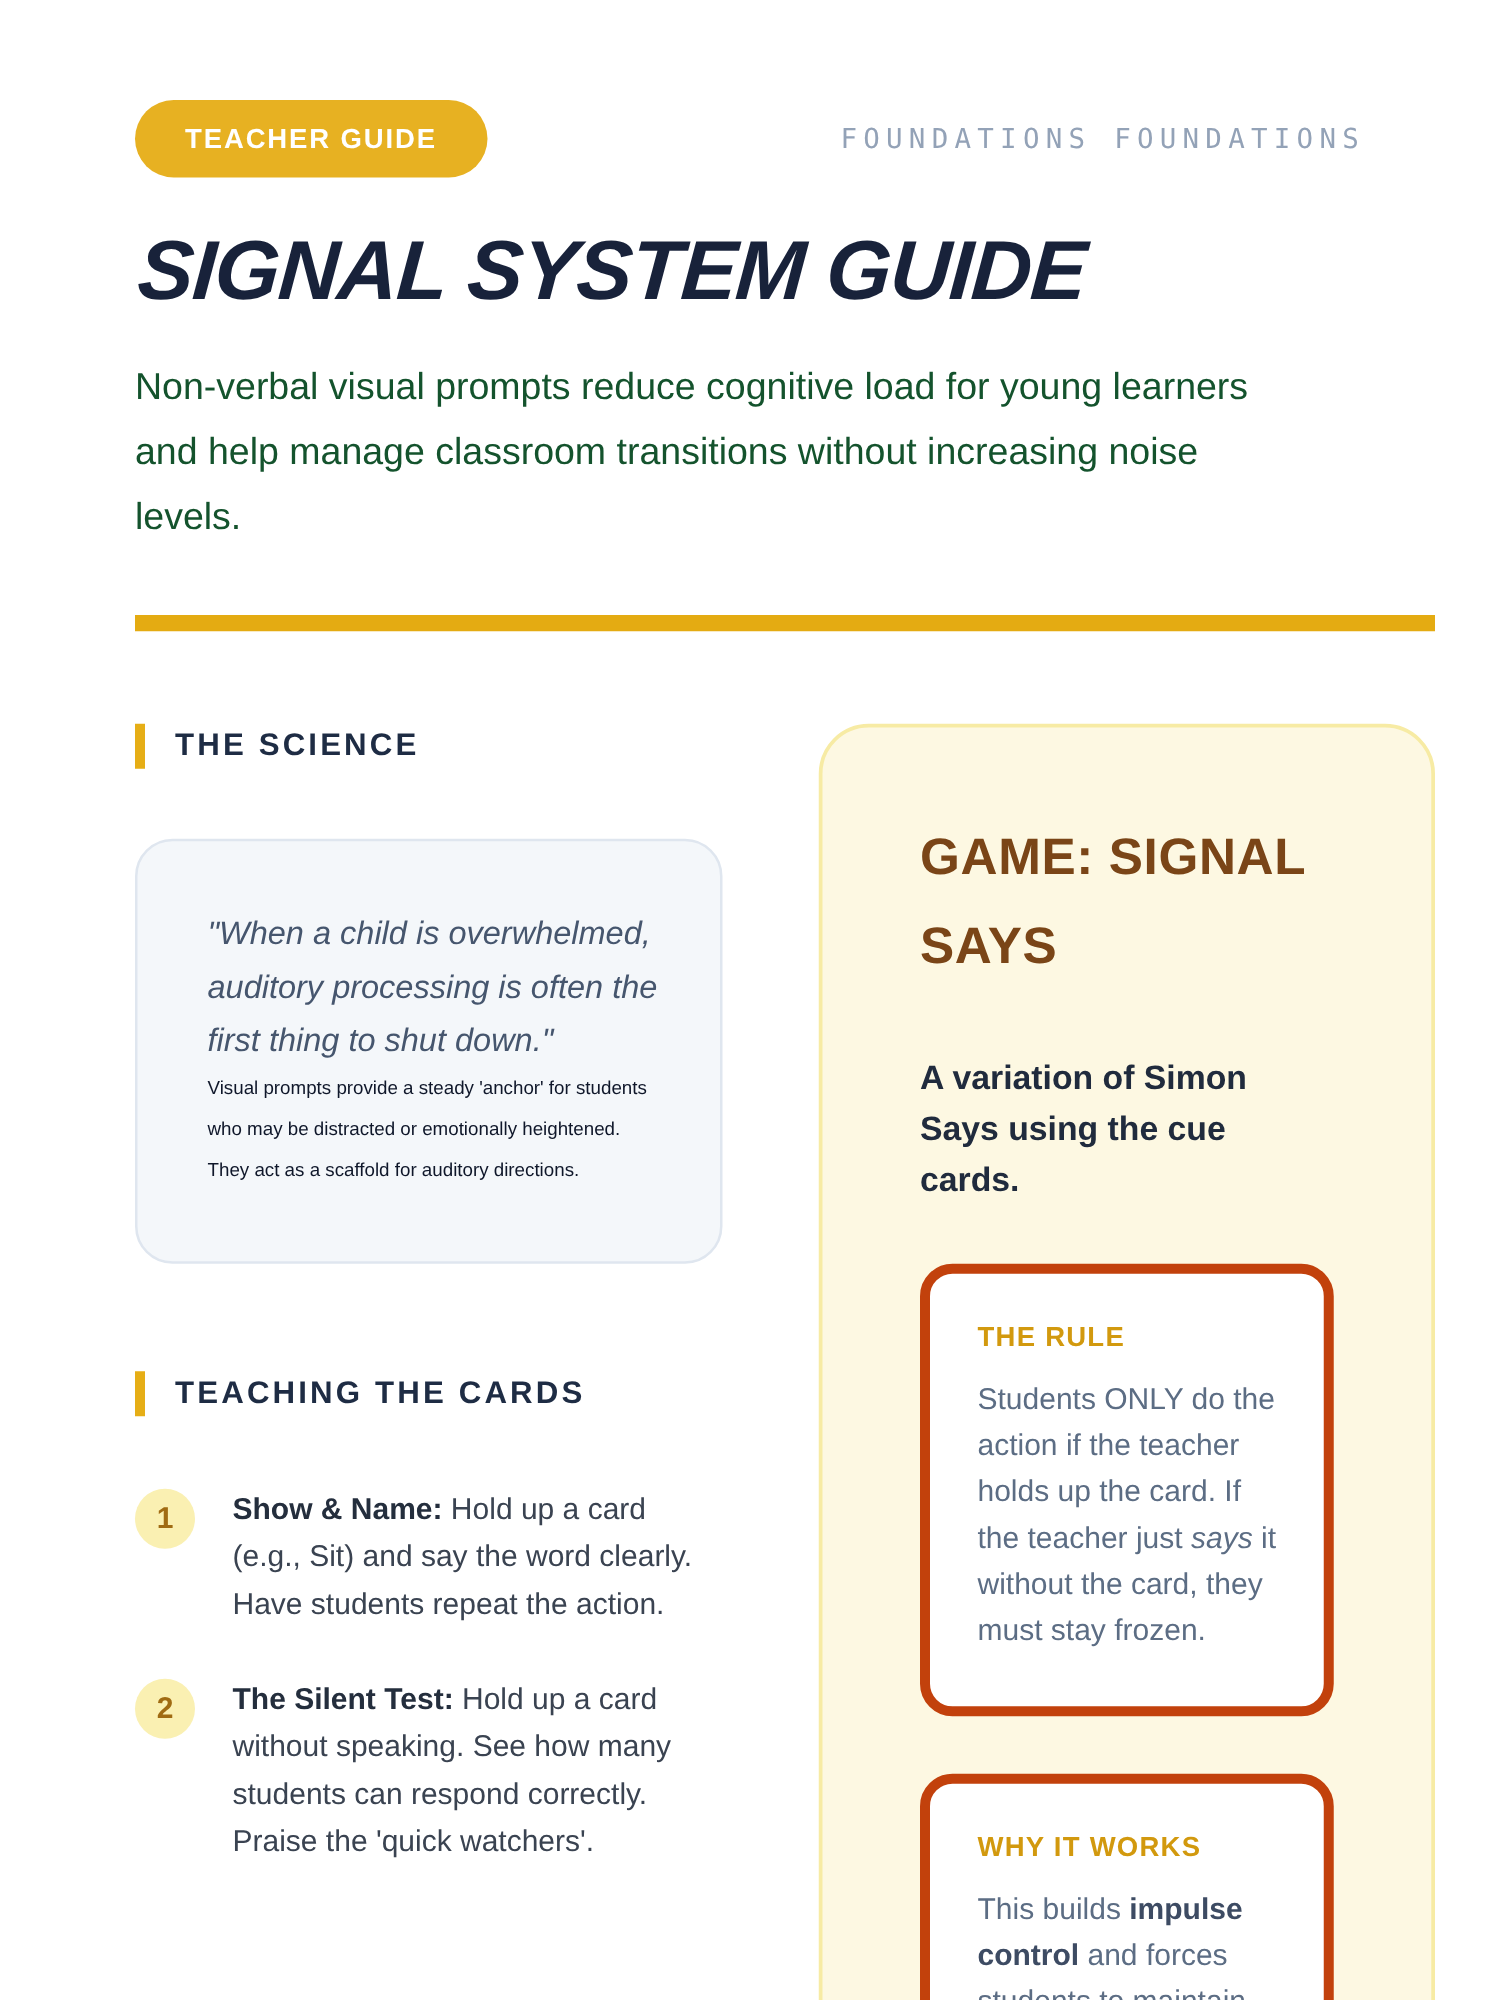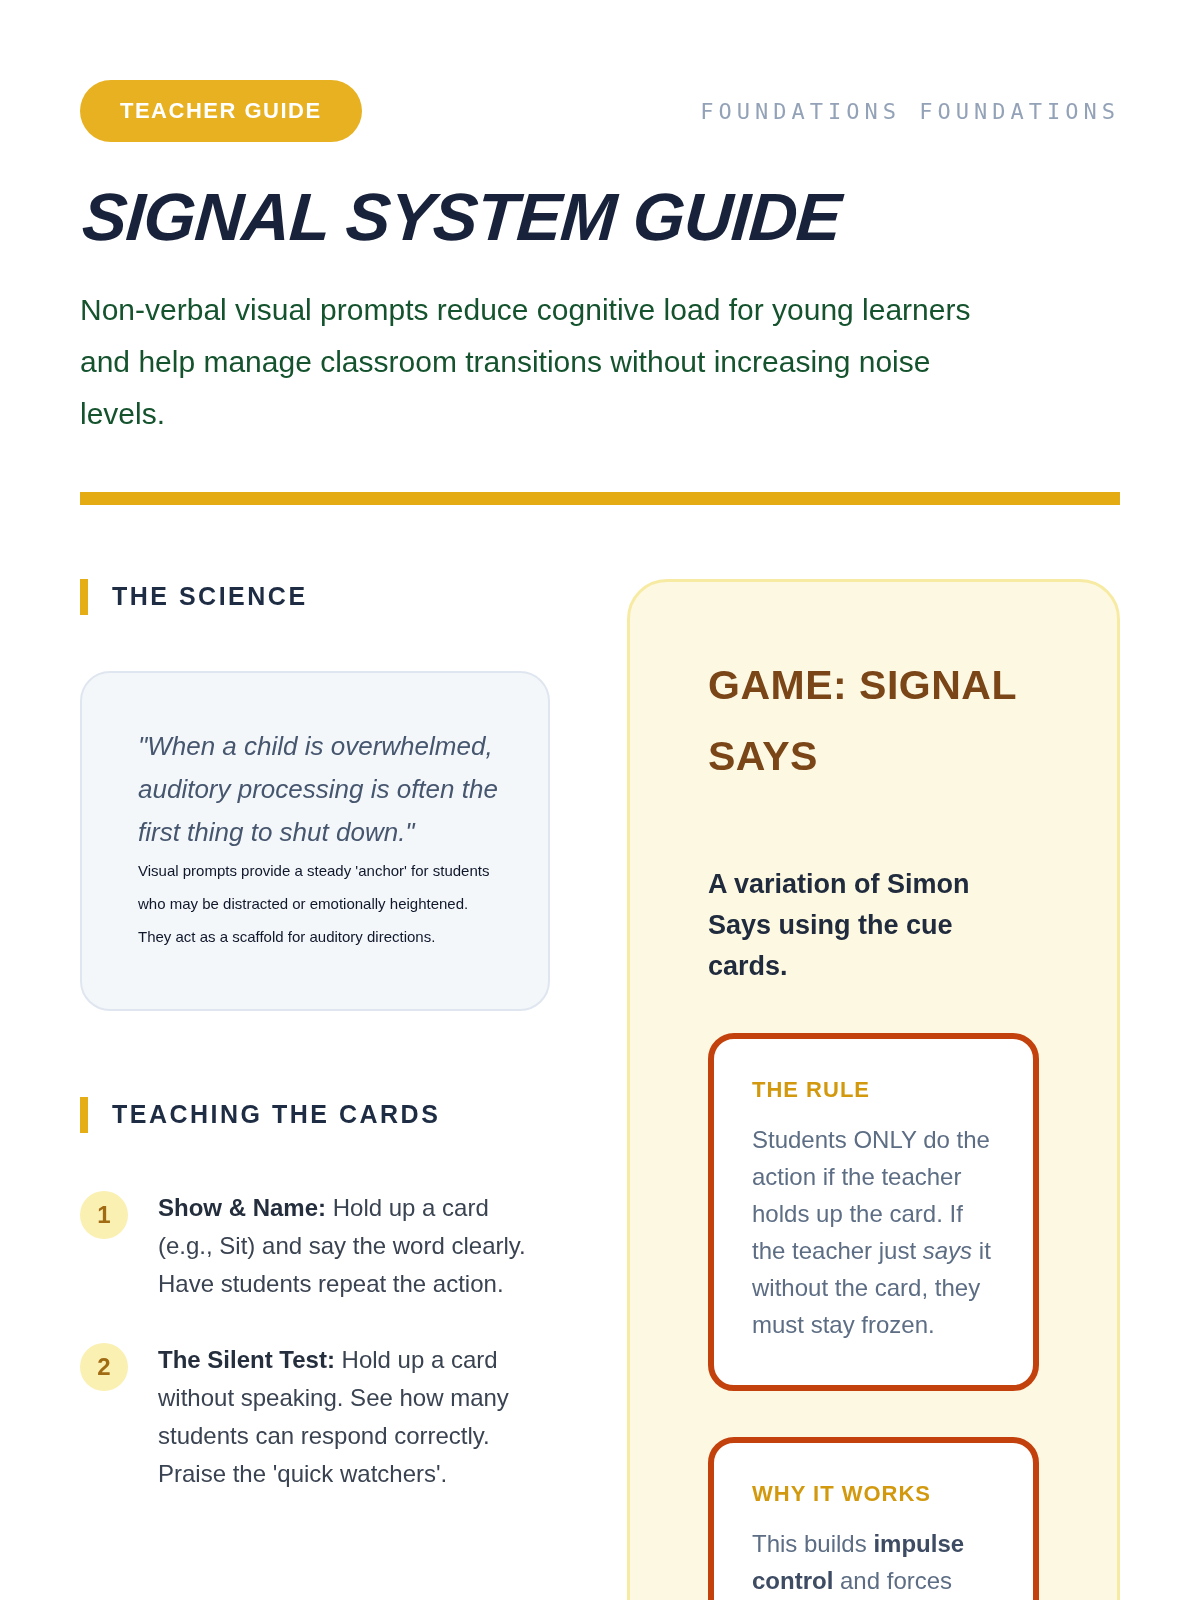"TEACHER GUIDE" .page { padding: 0 80px -> 0 108px }
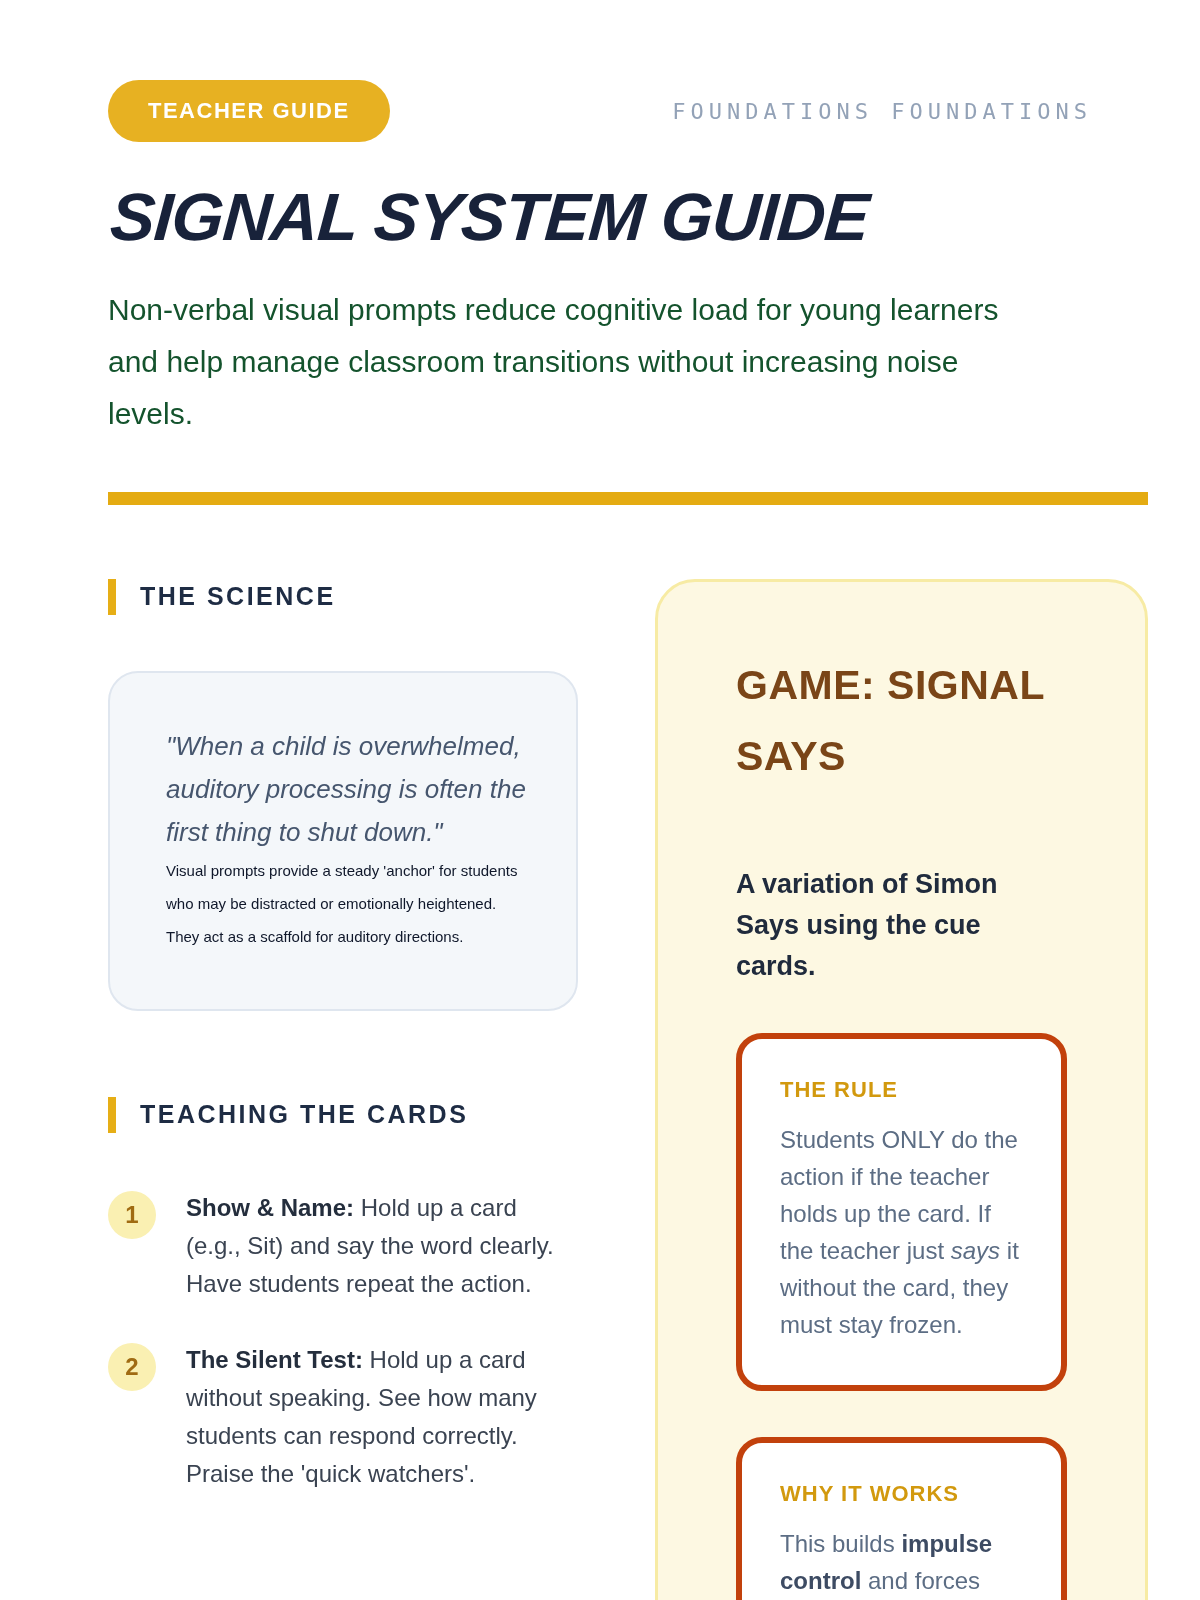"A variation of Simon Says" .game-sub { margin-top: 72px -> 50px }
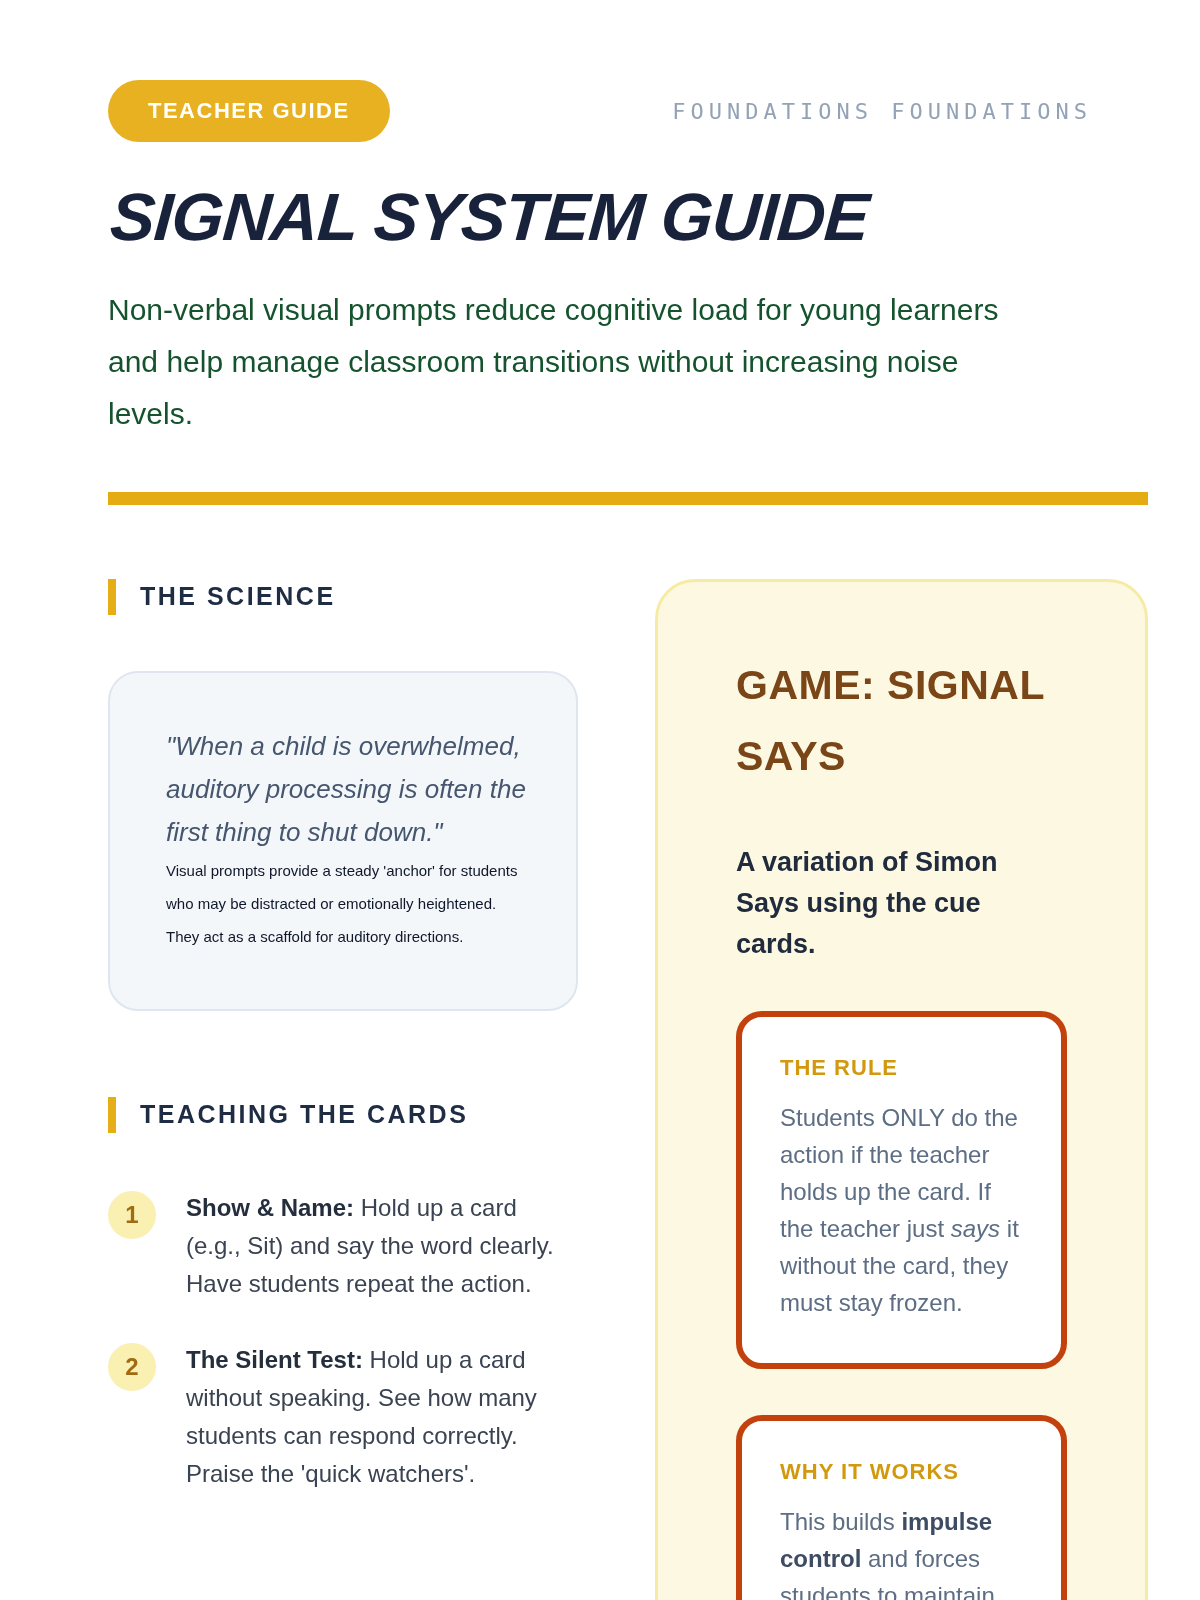"THE RULE" .mini-card { border: 6px solid #c2410c -> 8px solid #c2410c }
